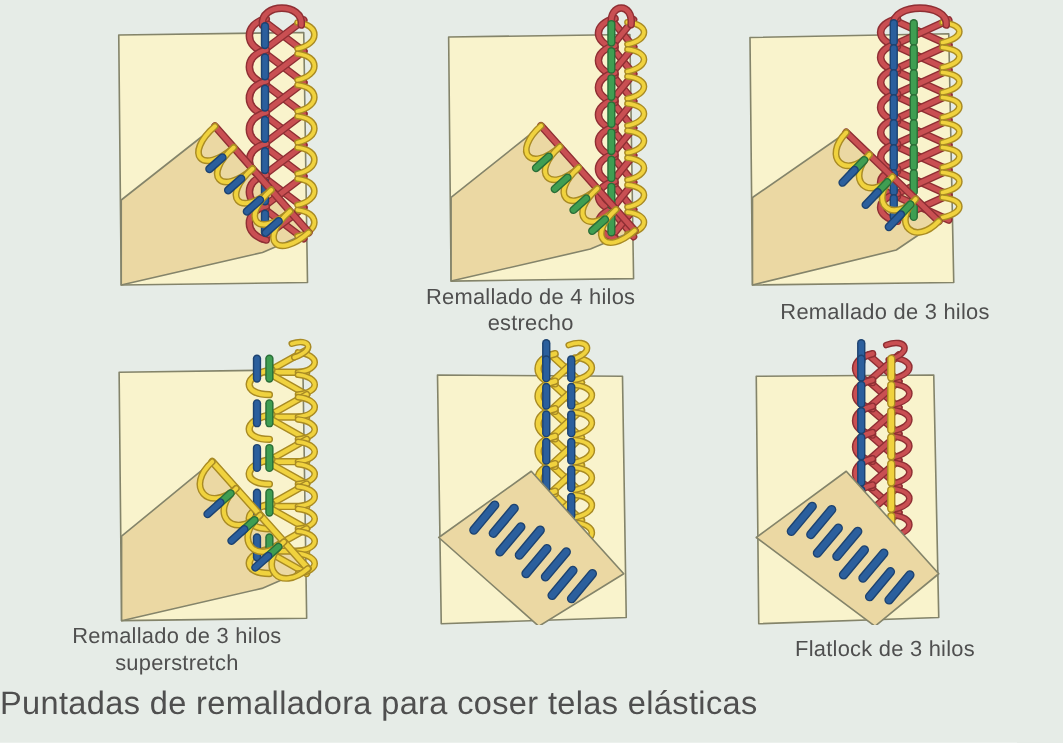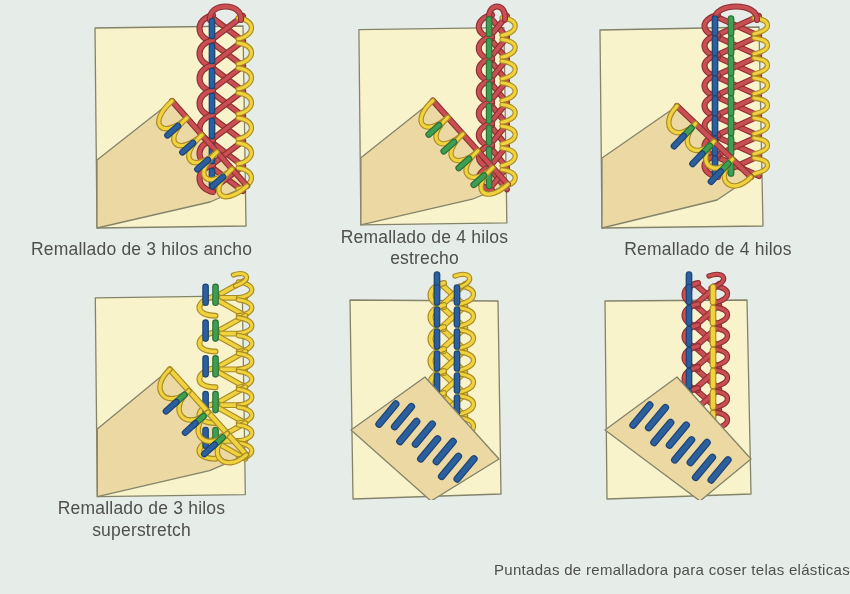"Remallado de 3 hilos ancho" figcaption.cap { html: <figcaption>Remallado de 3 hilos ancho</figcaption> -> none }
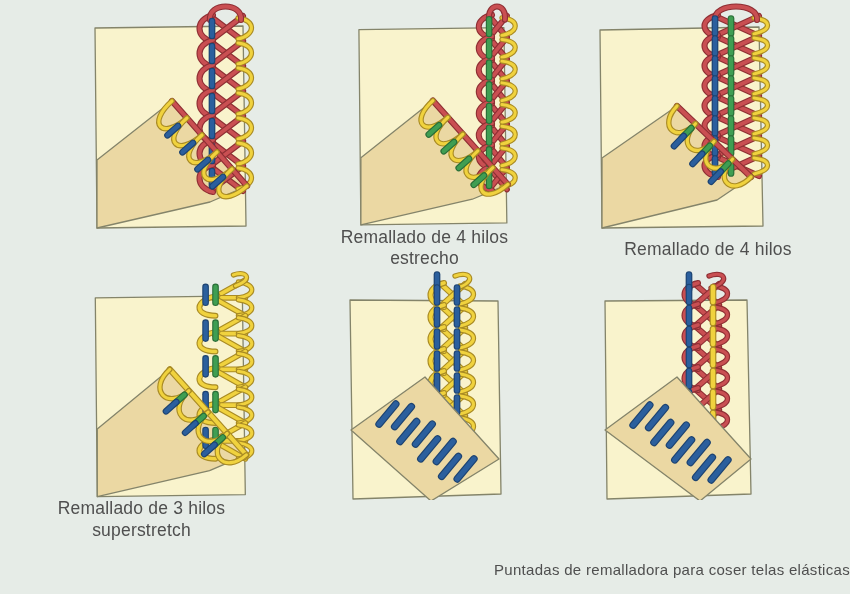"Remallado de 4 hilos" figcaption.cap { text: 4 -> 3 }
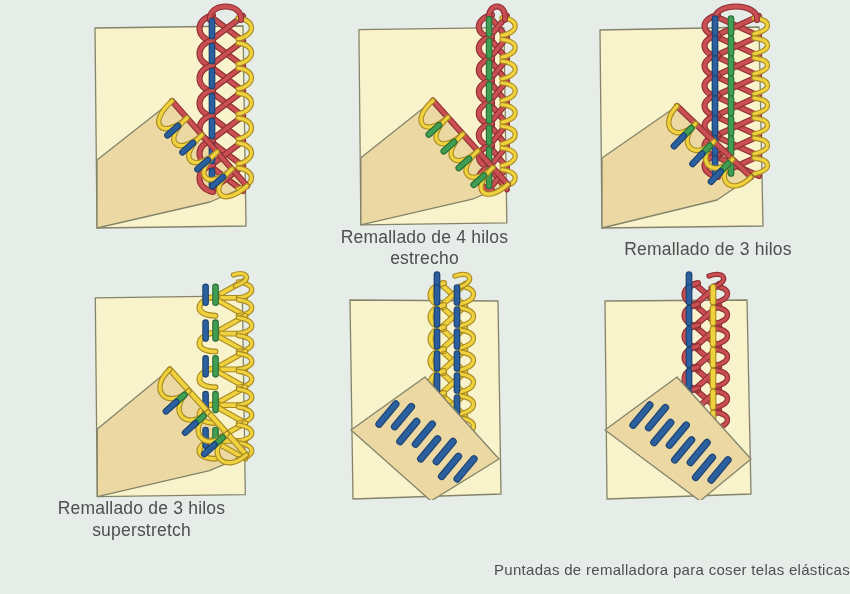"Flatlock de 3 hilos" figcaption.cap { html: none -> <figcaption>Flatlock de 3 hilos</figcaption> }
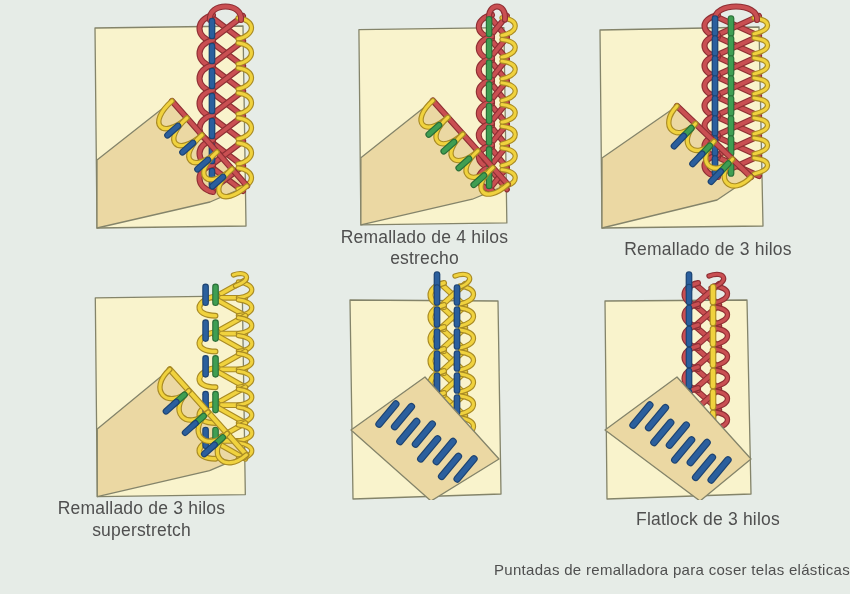"Puntadas de remalladora para coser" .main-title { font-size: 15px -> 26px; text-align: right -> left }
